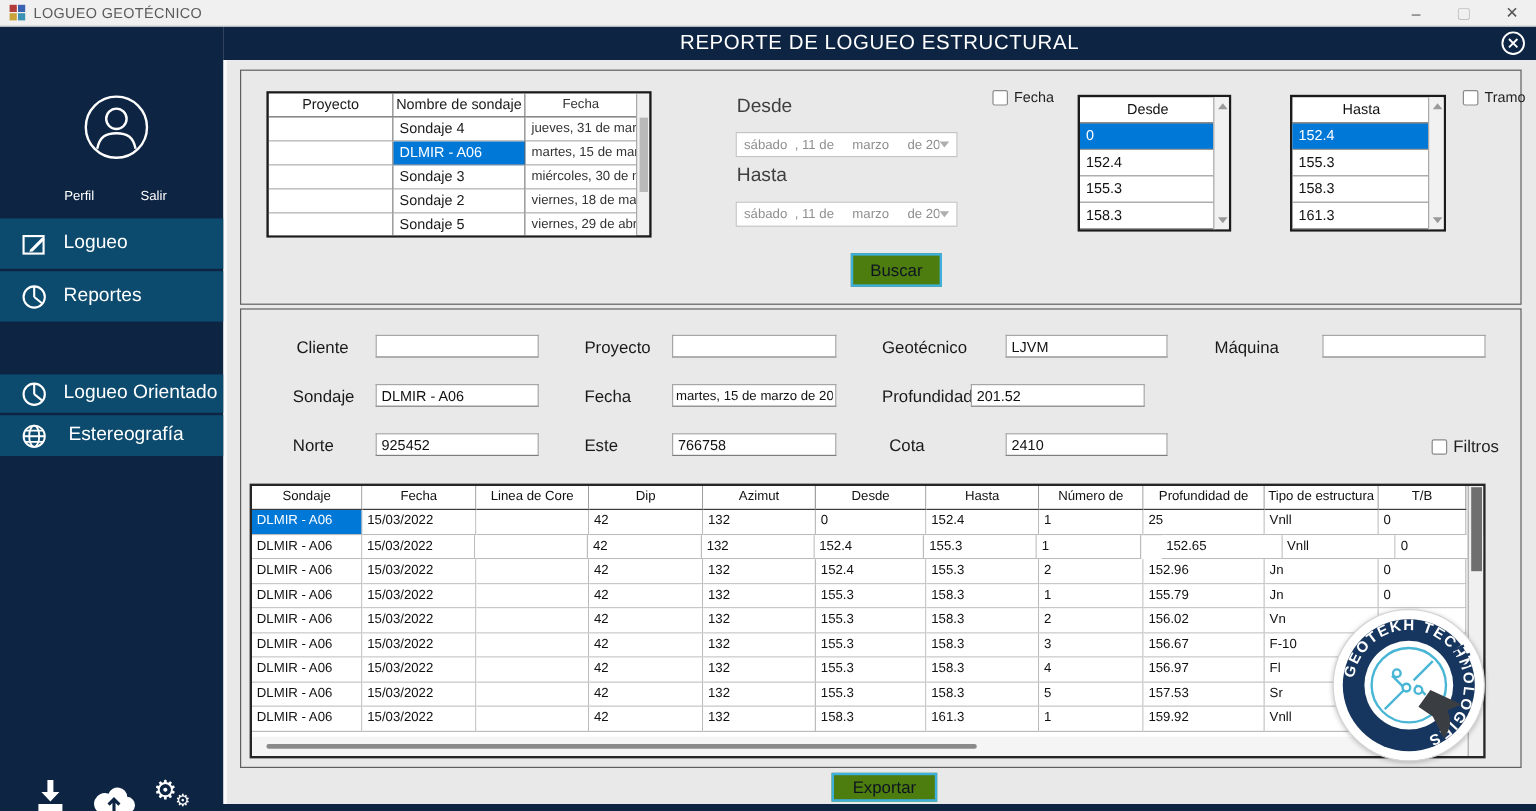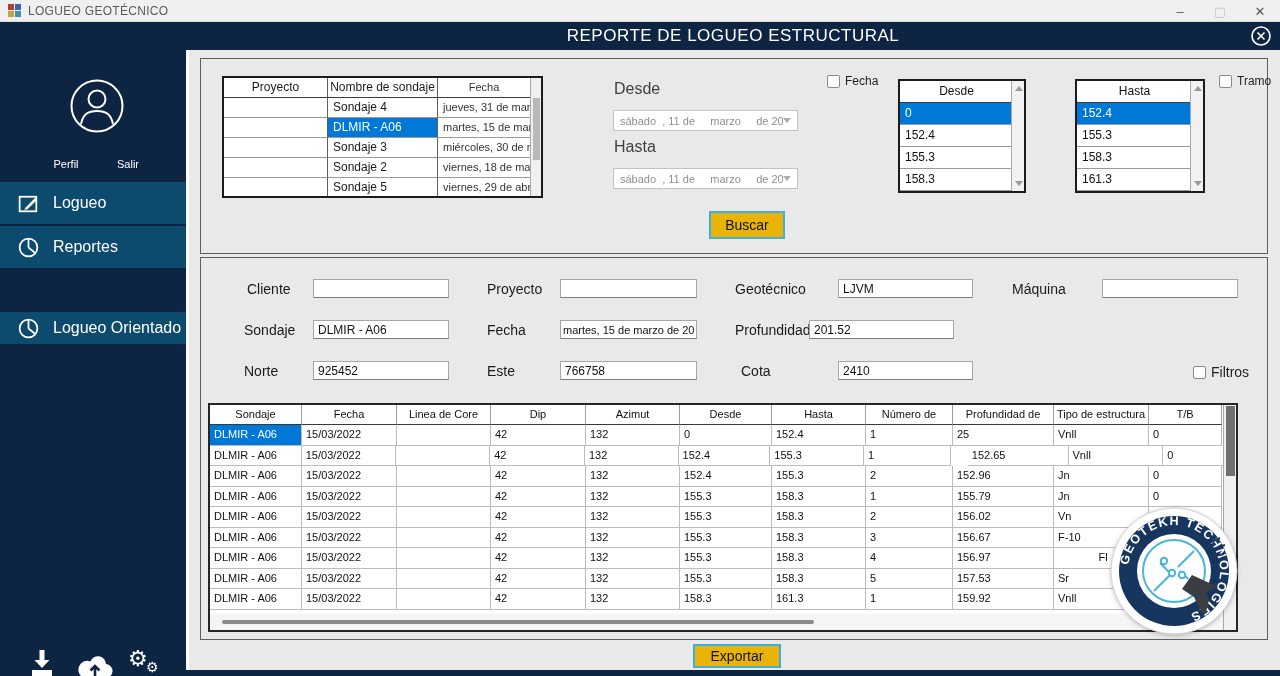"Buscar" .action-btn { background: #eab308 -> #4d7c0f }
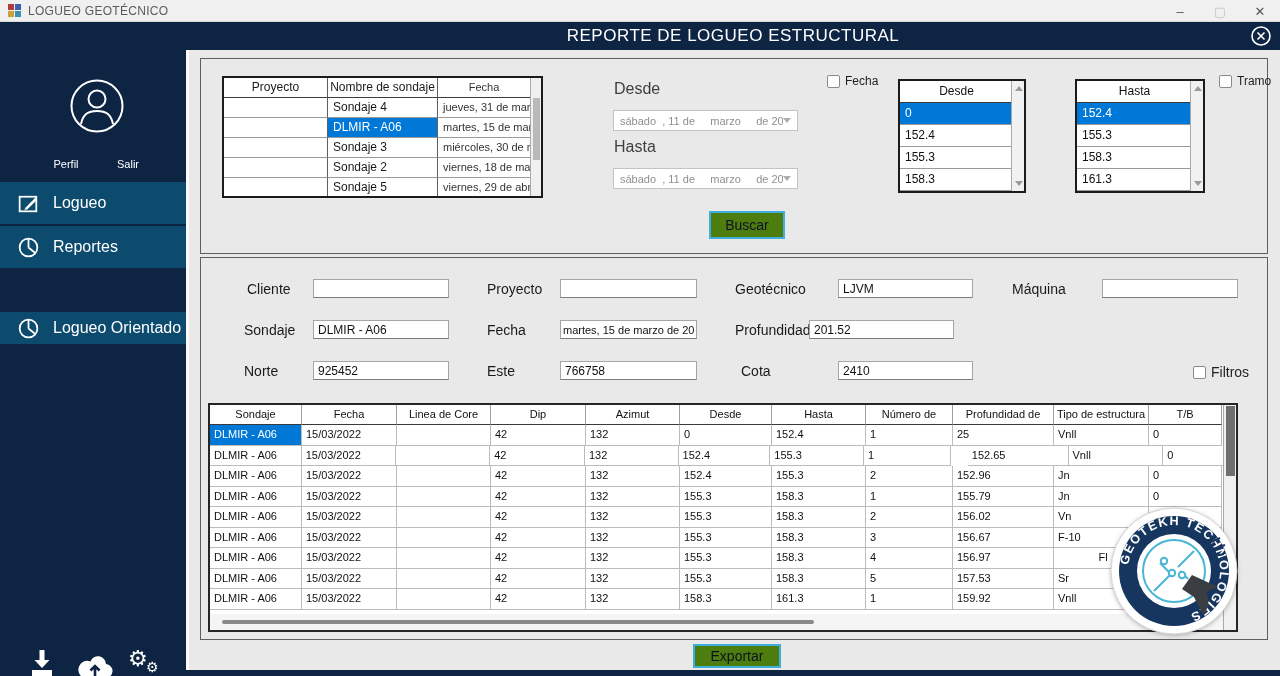"Estereografía" div.menu-item { html: none -> <div> <span> <svg> <circle></circle> <ellipse></ellipse> <path></path> </svg> </span> <span>Estereografía</span> </div> }
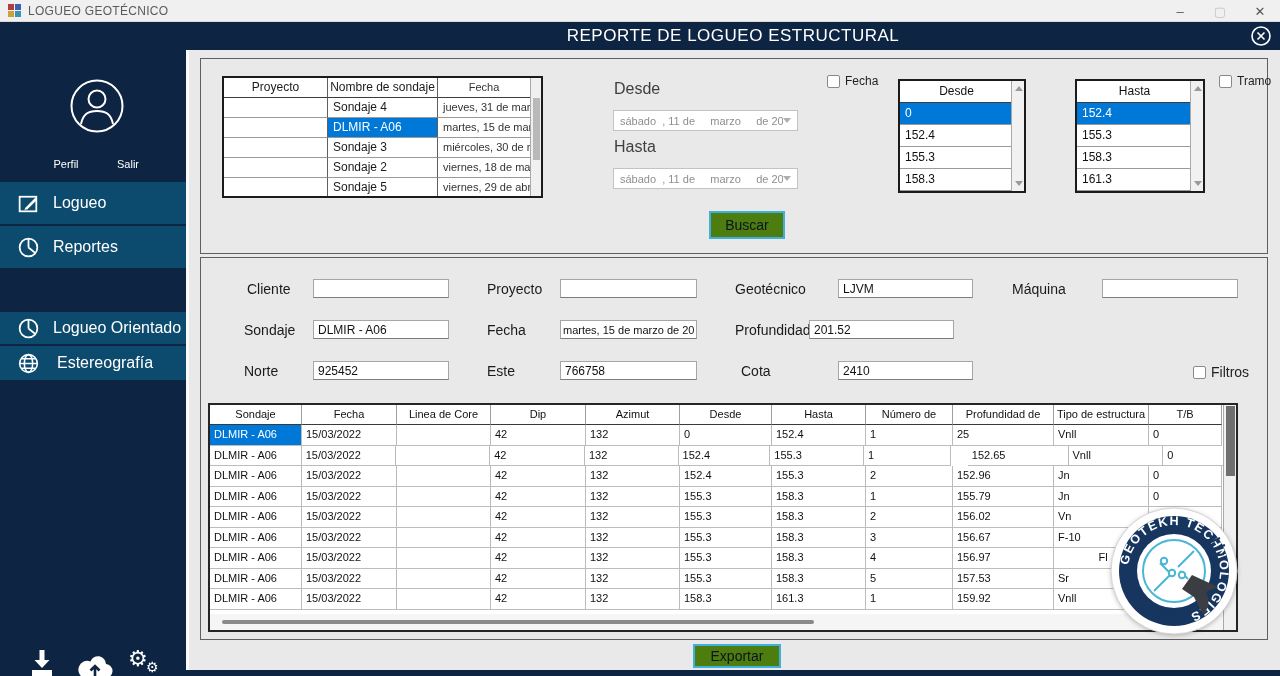"Fl" div.g-cell { text-align: center -> none }
